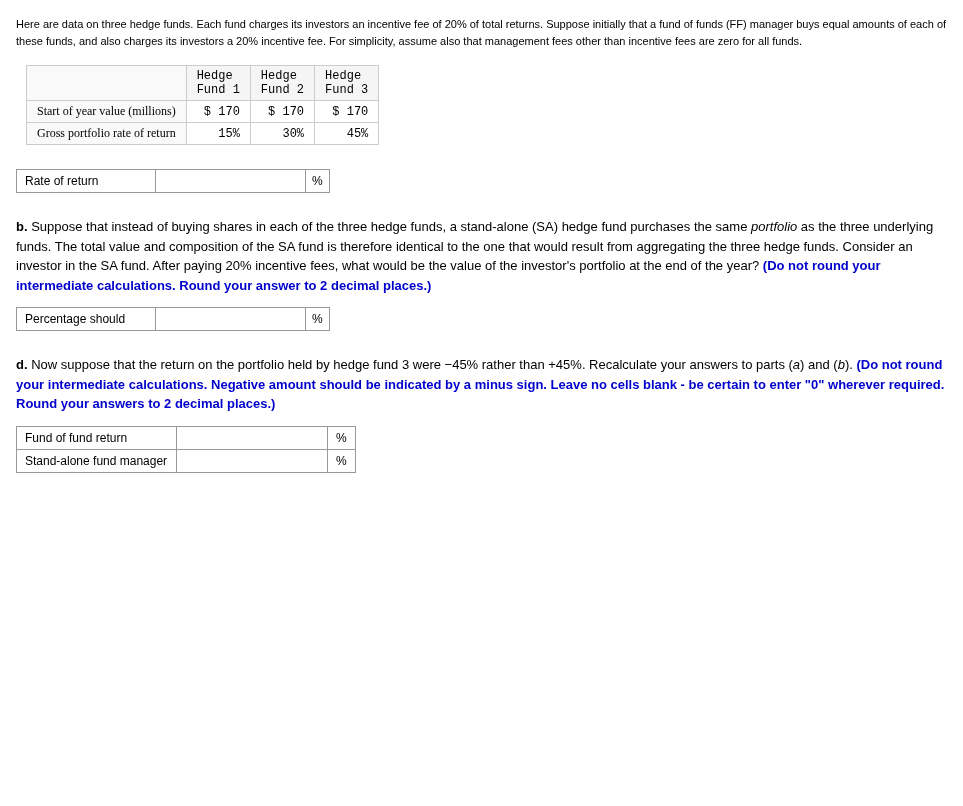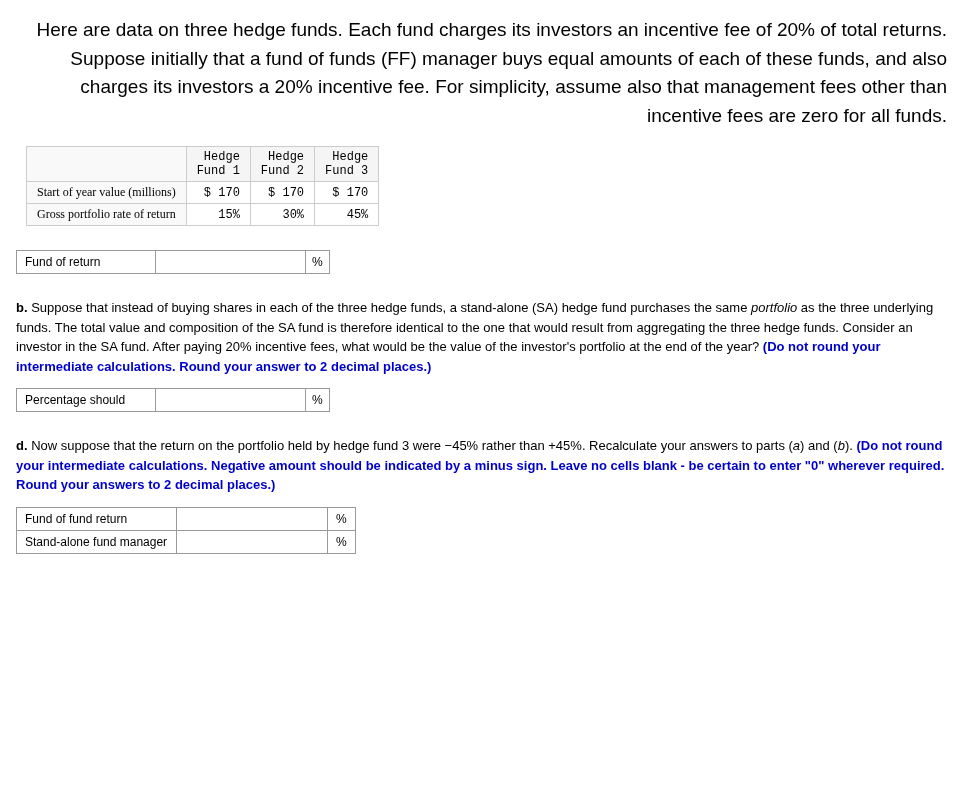"Here are data on three" .intro-text { font-size: 19px -> 11px; text-align: right -> none }
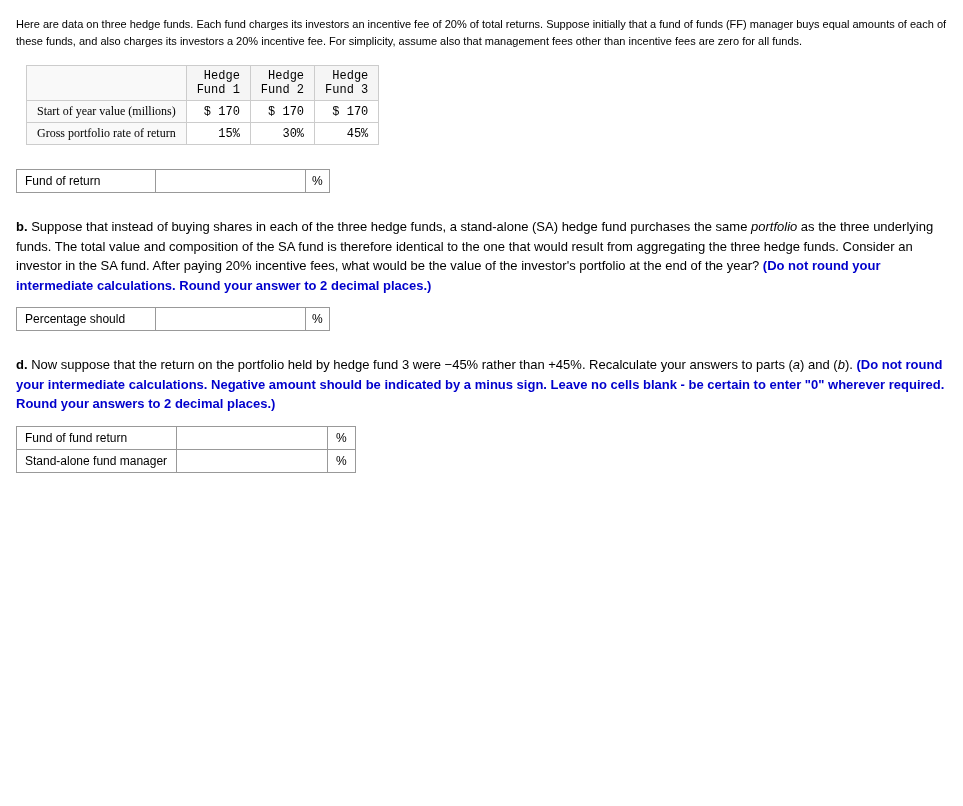"Hedge" .data-table th { text-align: right -> left }
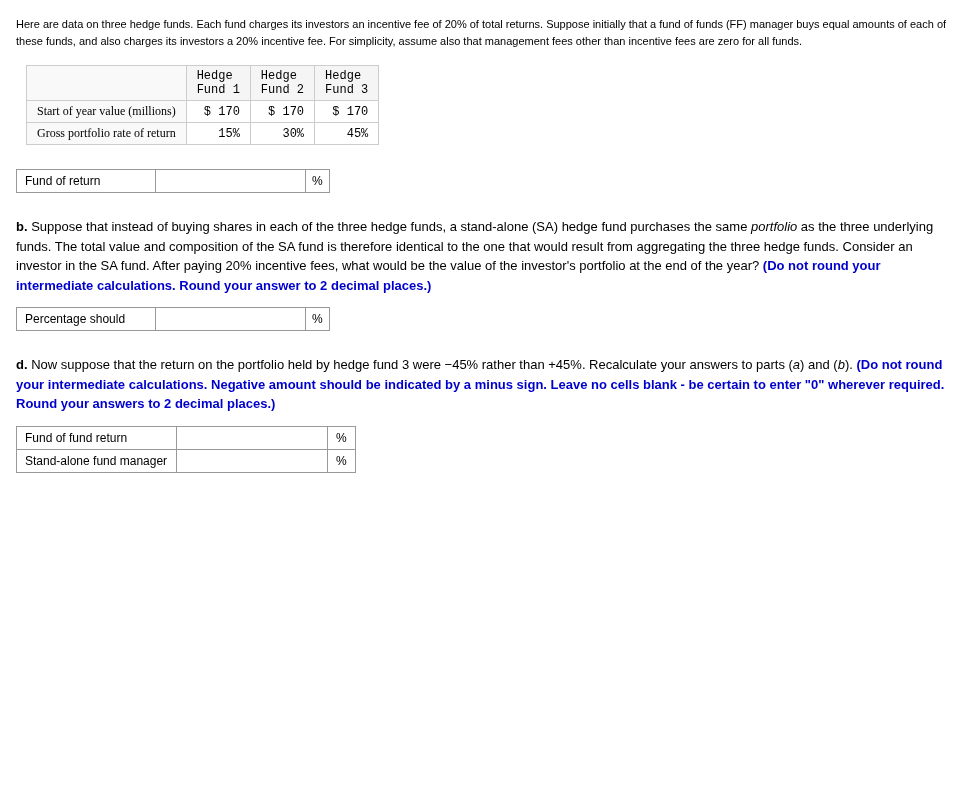"Fund of return" div.answer-label { text: Fund -> Rate }
